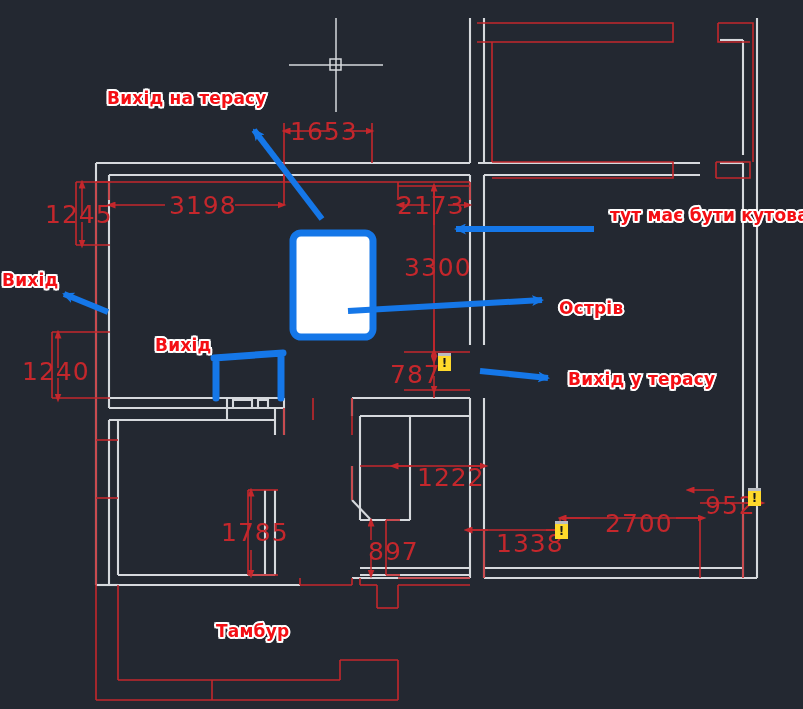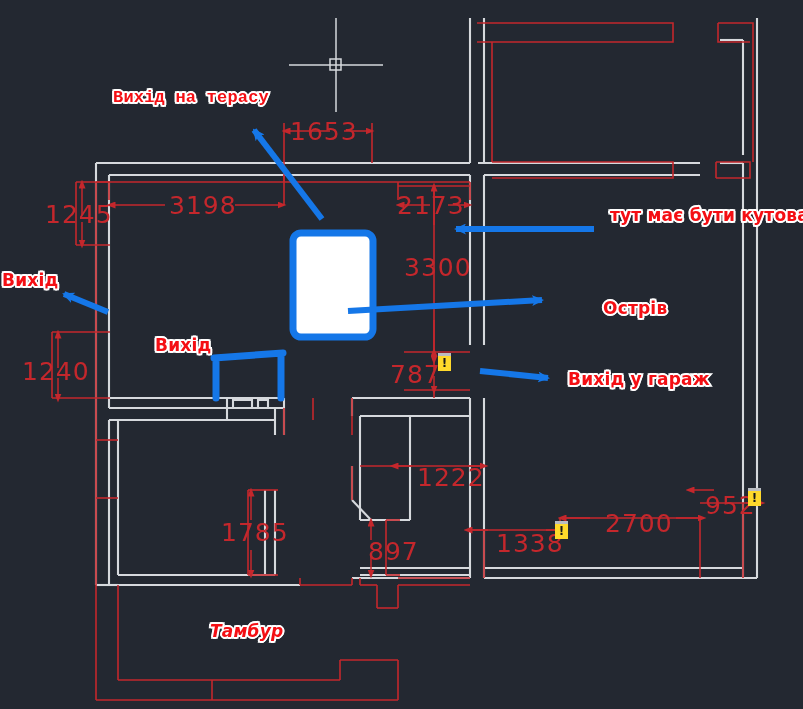"Вихід на терасу" div.annot-label { font-family: Liberation Mono, monospace -> none; left: 113px -> 107px }
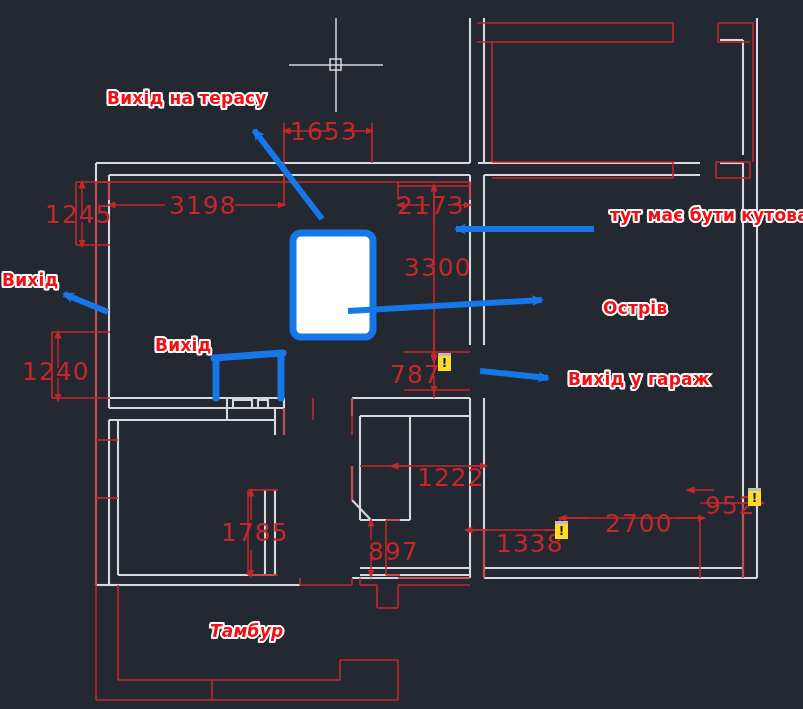"Острів" div.annot-label { margin-left: 44px -> none }
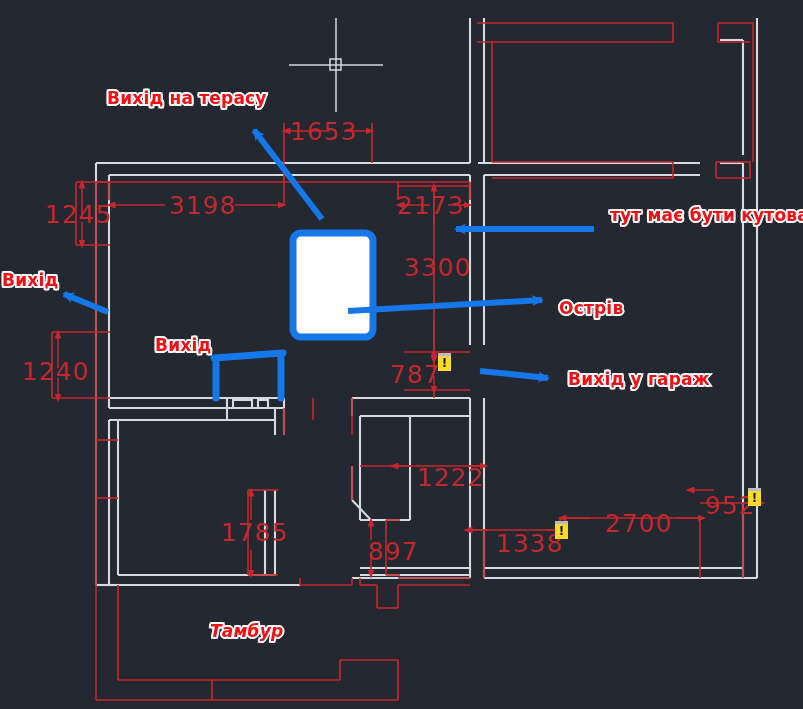"Вихід у гараж" div.annot-label { text: гараж -> терасу }
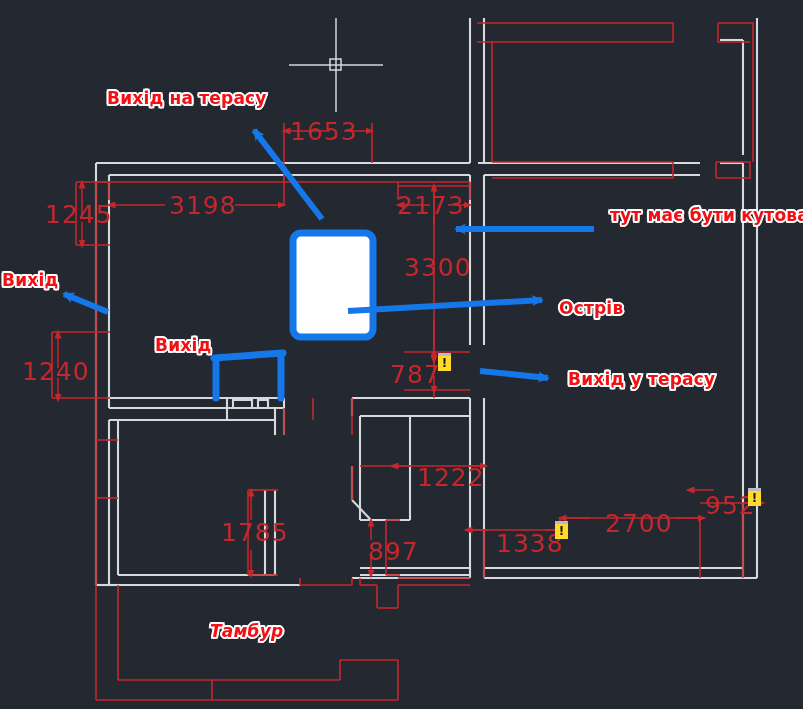"Тамбур" div.annot-label { font-style: italic -> none; left: 210px -> 216px }
